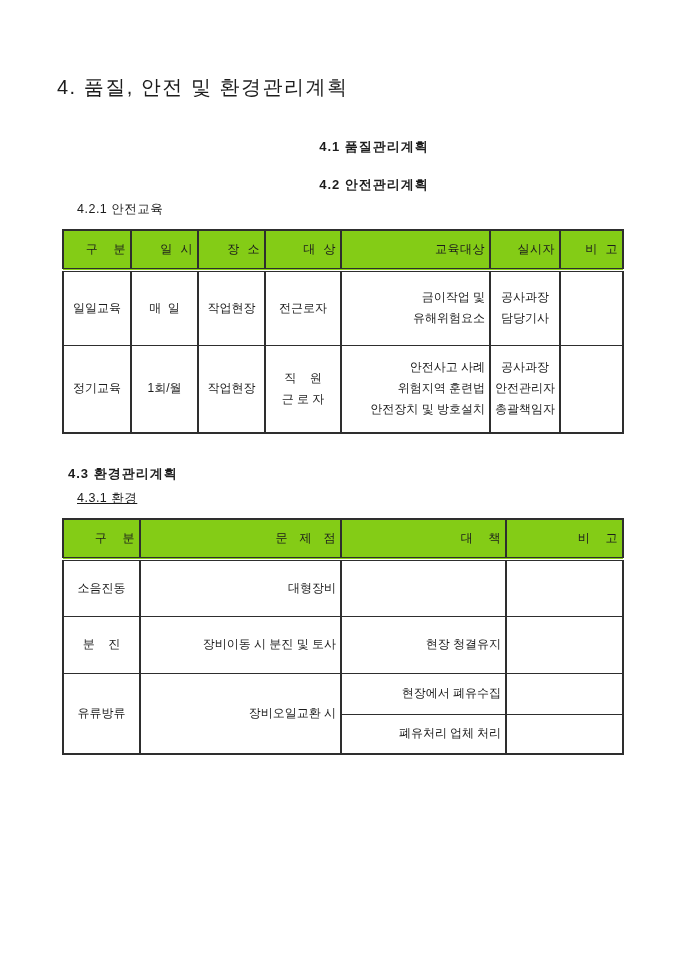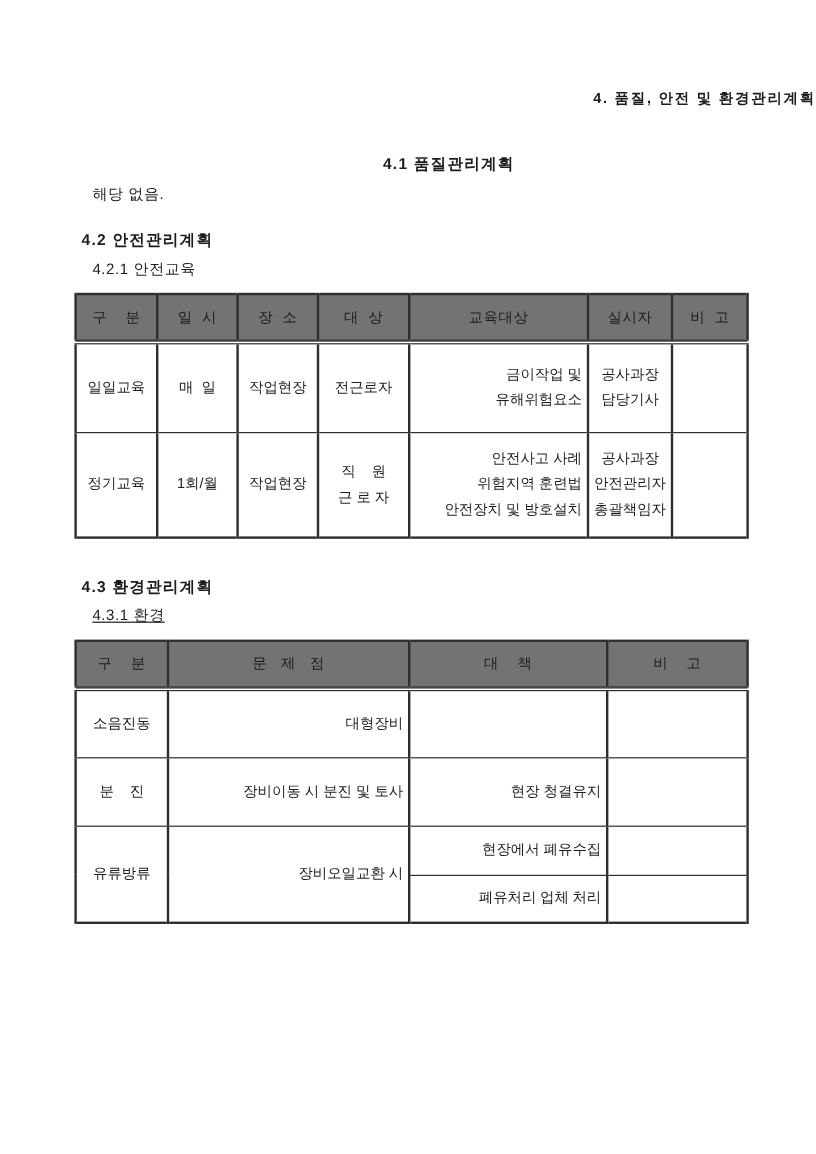"4. 품질, 안전 및 환경관리계획" .doc-title { font-size: 12px -> 20px; font-weight: bold -> normal; text-align: right -> none }
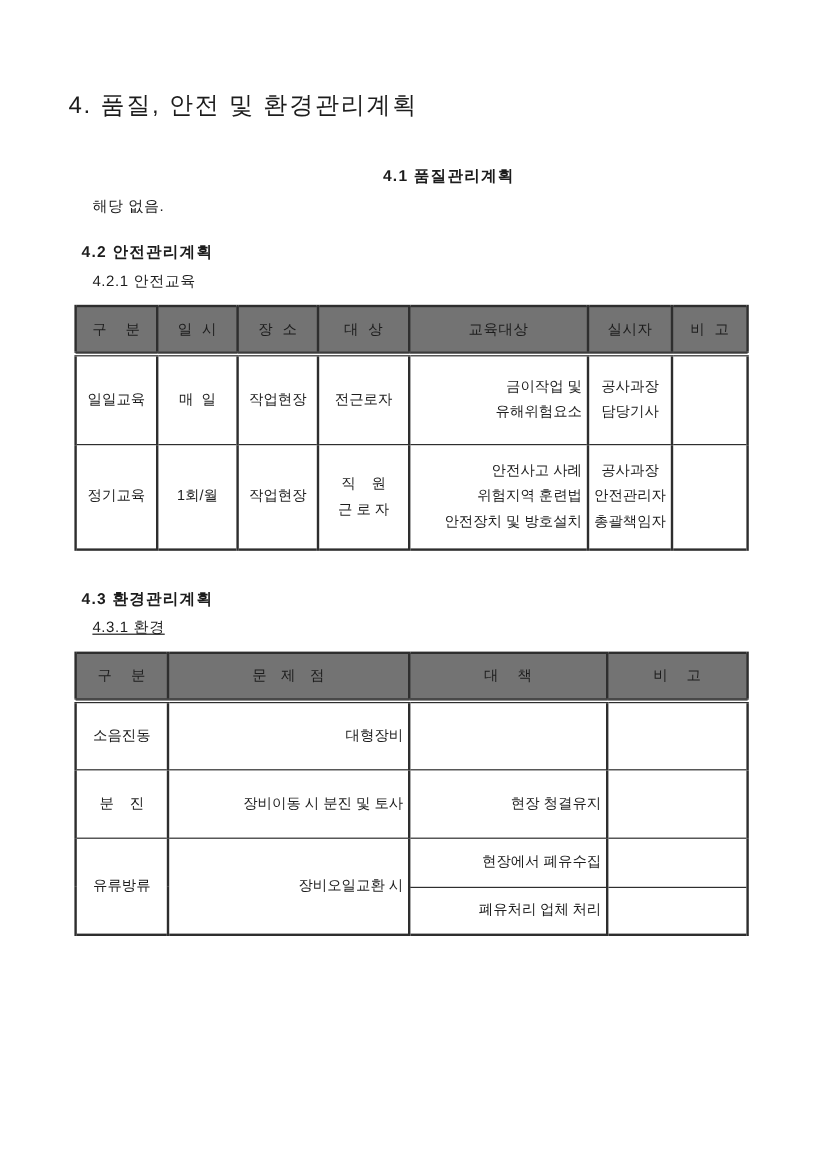"해당 없음." p.sub-text { html: <p>해당 없음.</p> -> none }
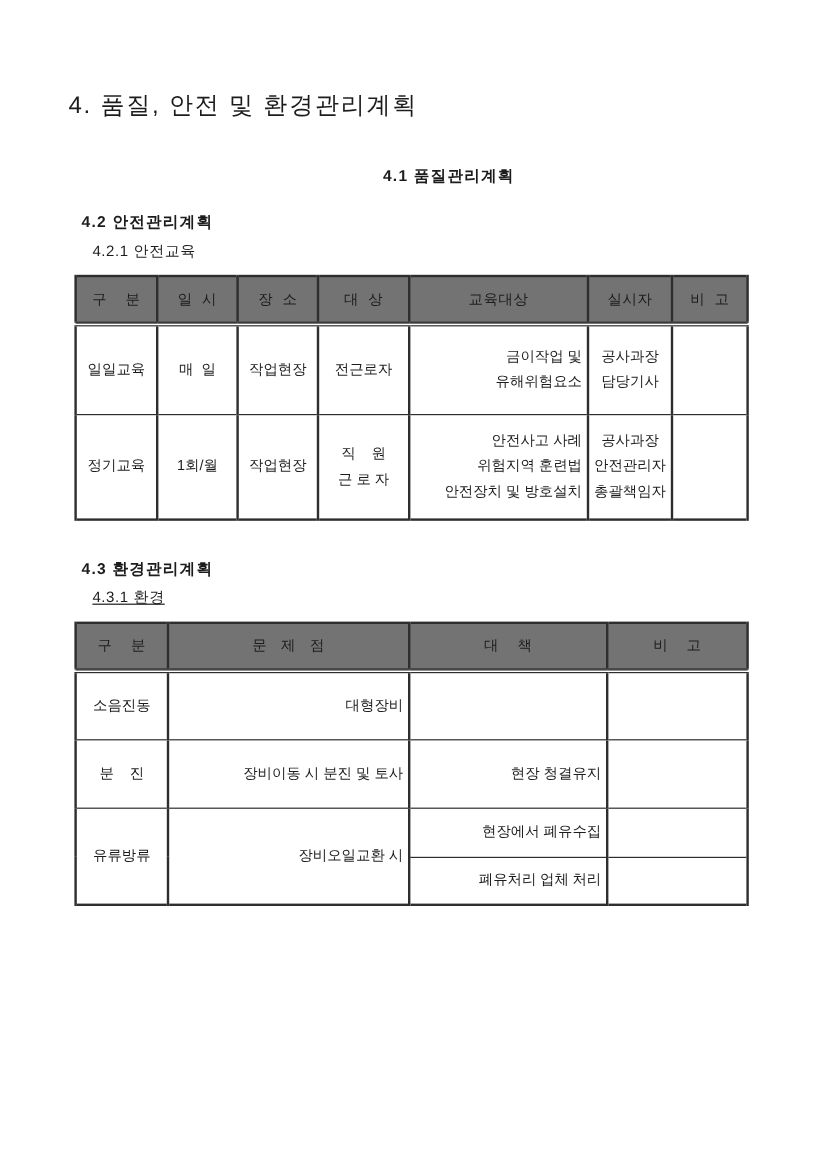"4.2 안전관리계획" .h42 { text-align: none -> center }
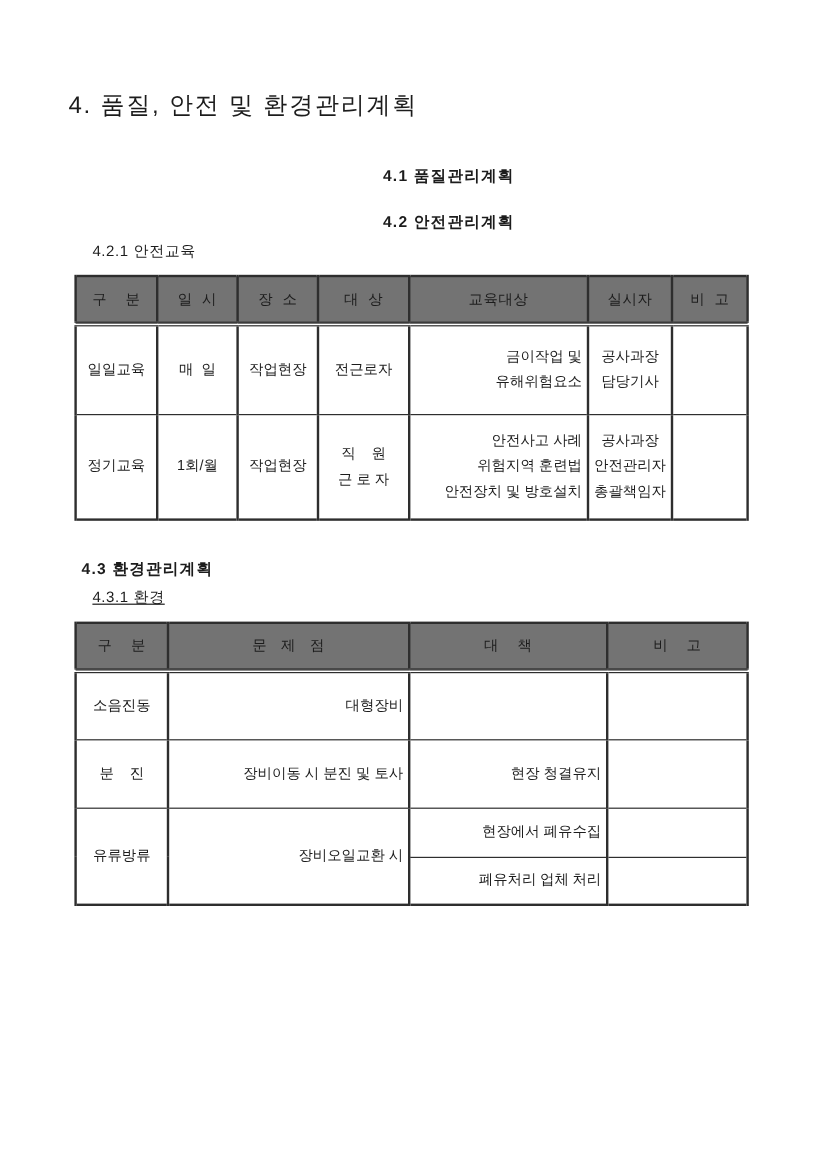"구 분" table.doc-table thead th { background: #737373 -> #84cc16; text-align: center -> right }
